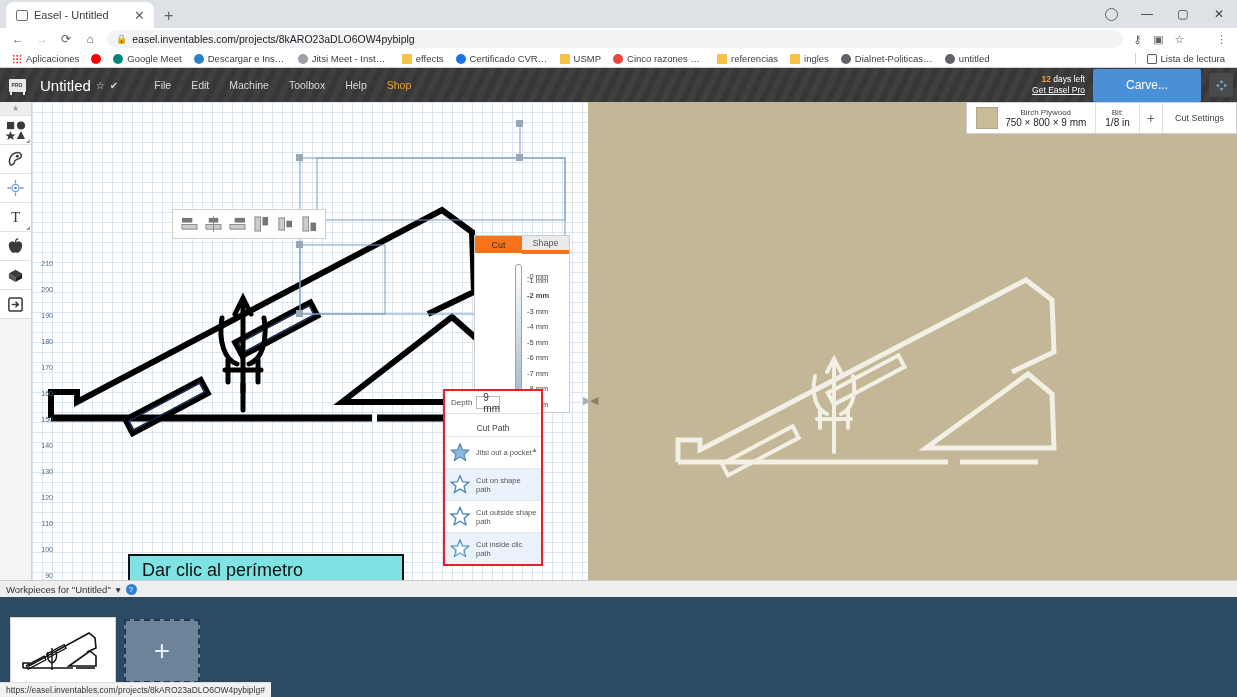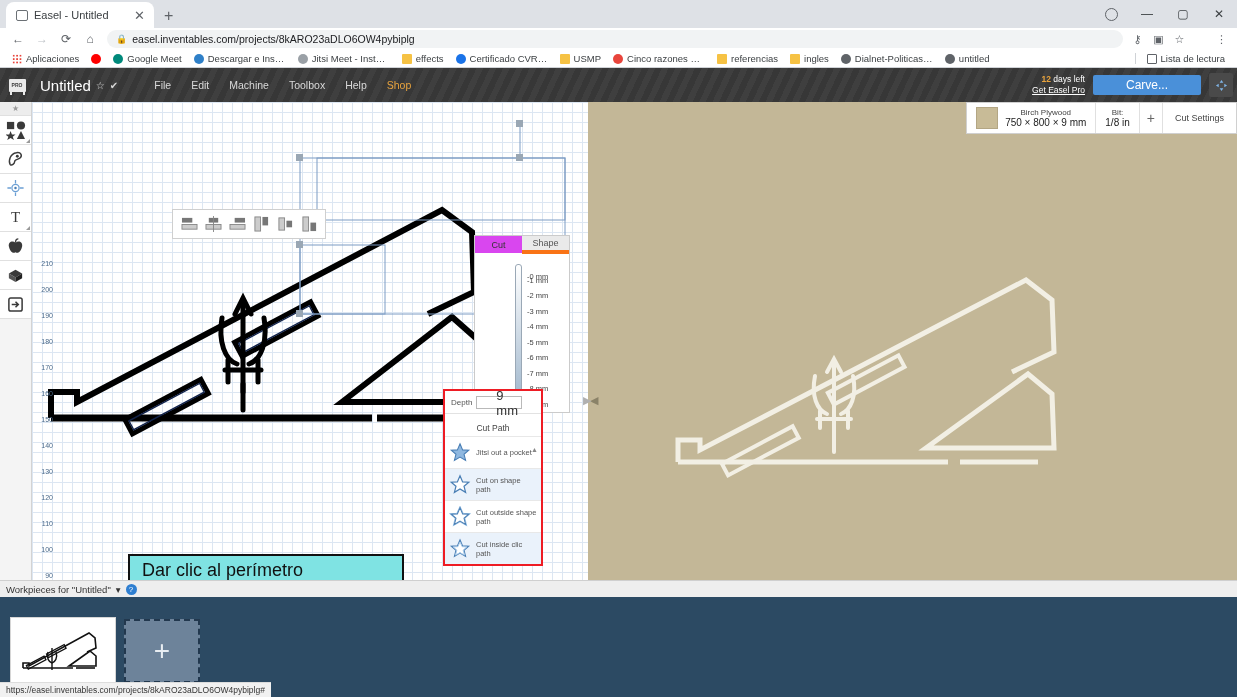"Carve..." .carve-btn { height: 20px -> 33px }
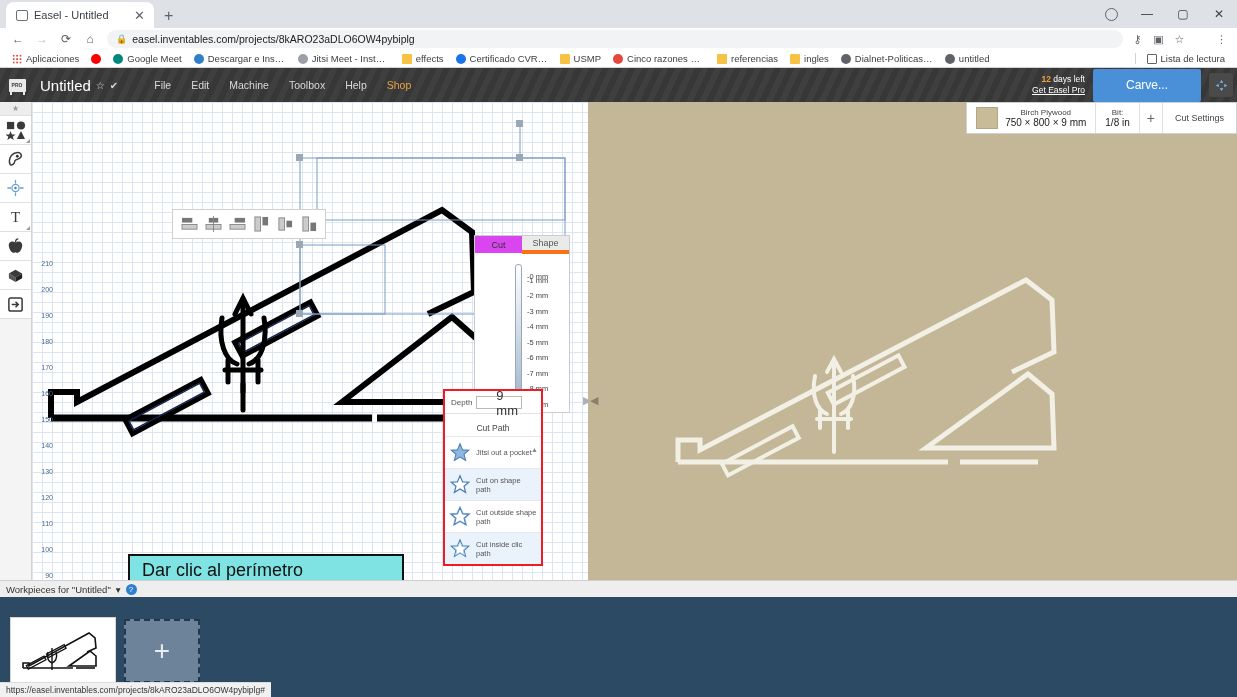"Cut" .cuttabs div.active { background: #d946ef -> #f97316 }
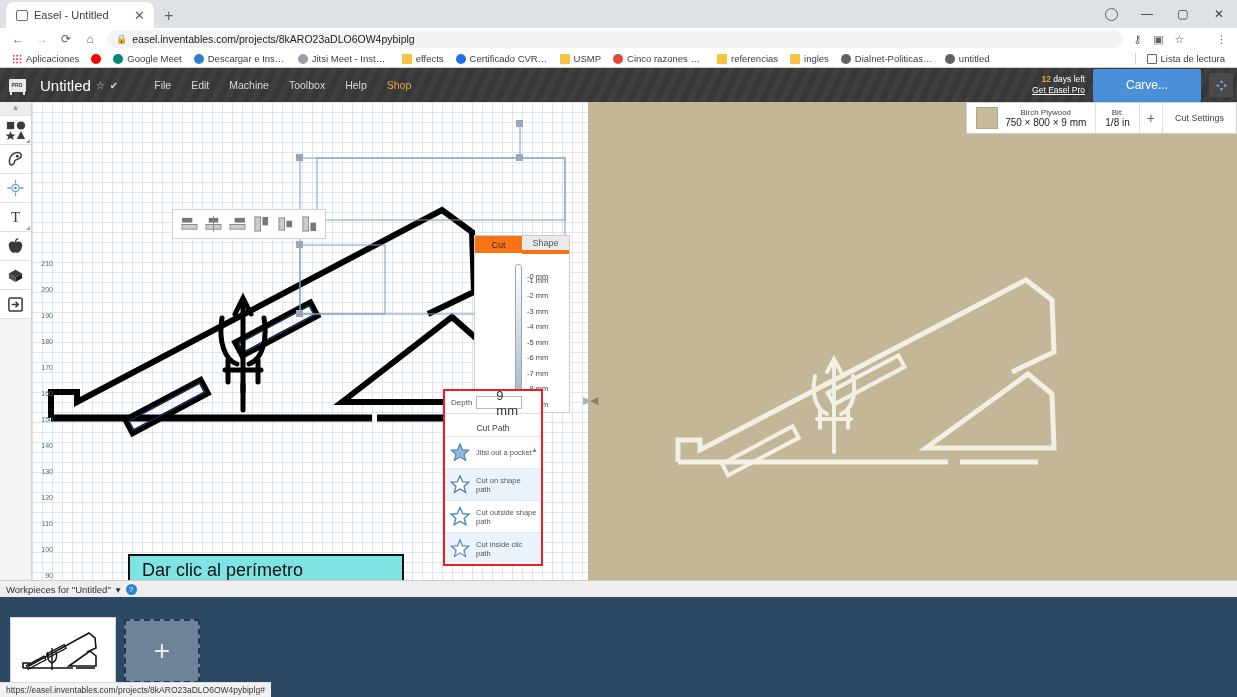"-2 mm" span { font-weight: none -> bold }
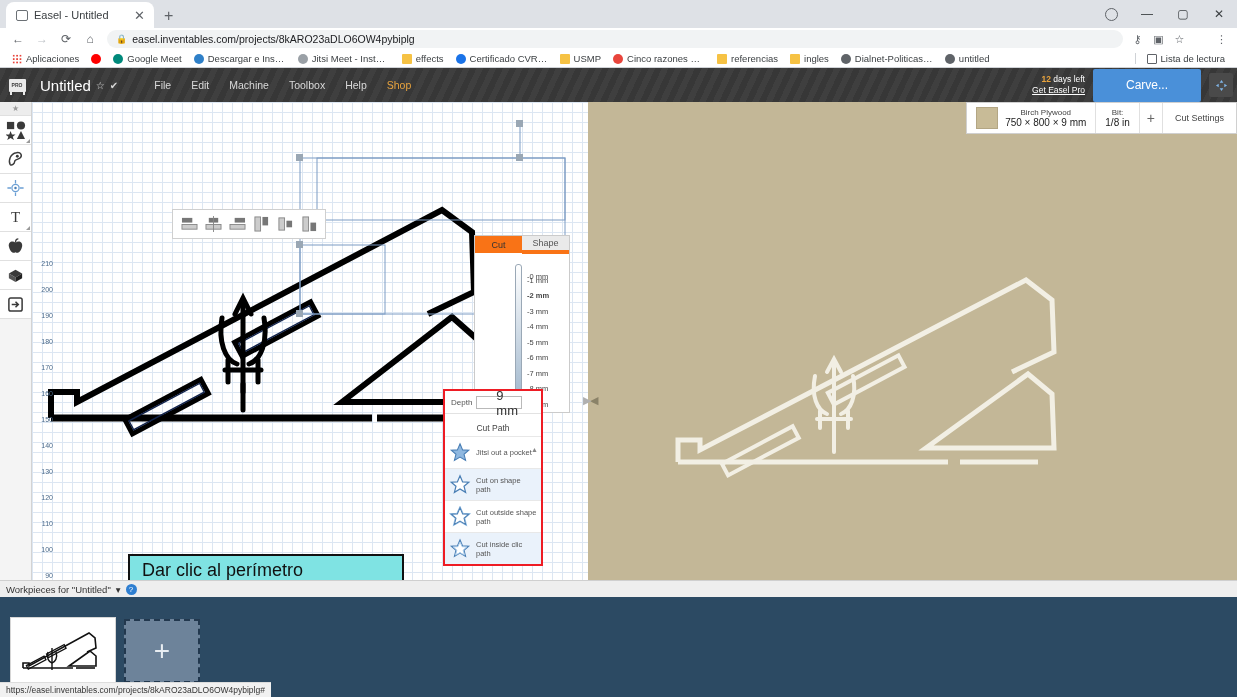"9 mm" .depth-input { font-size: 13px -> 10px; padding-left: 19px -> 6px; width: 46px -> 24px }
